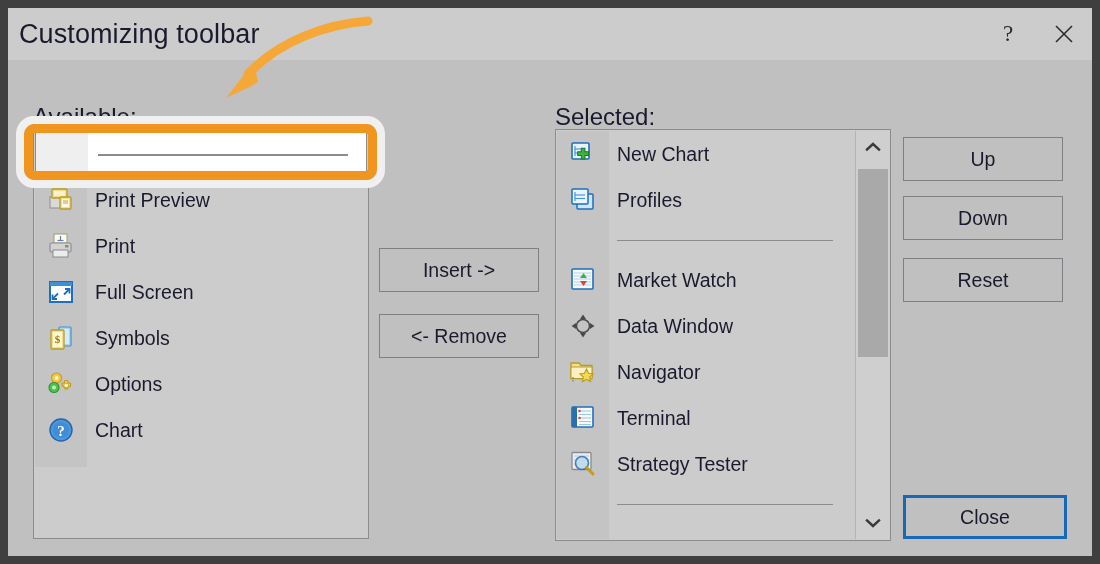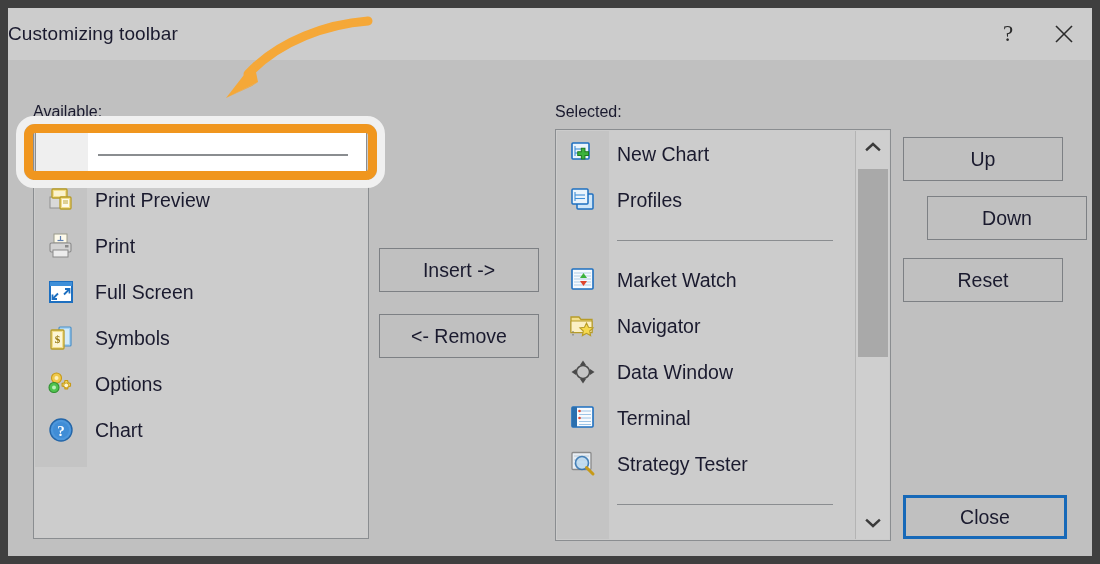"Customizing toolbar" .title-text { font-size: 19px -> 27px; margin-left: none -> 11px }
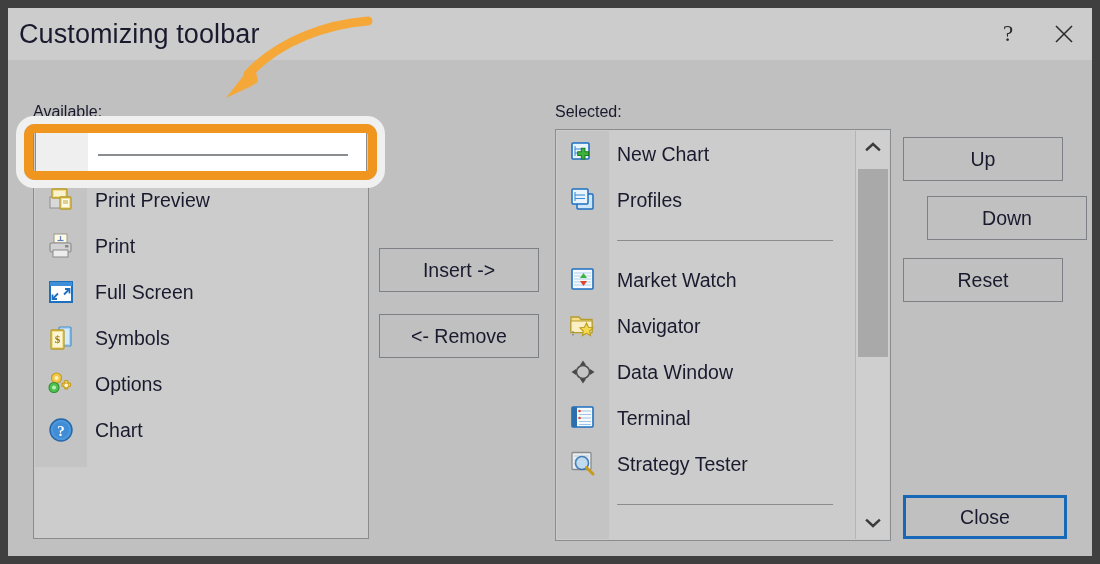"Available:" .col-label { font-size: 16px -> 24px }
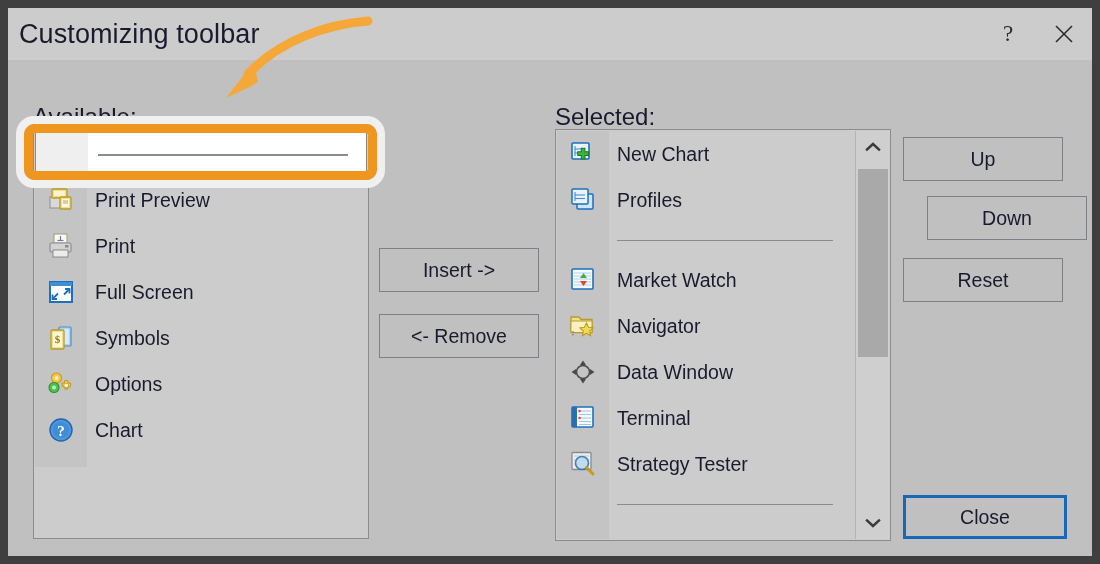"Down" .btn.down { margin-left: 24px -> none }
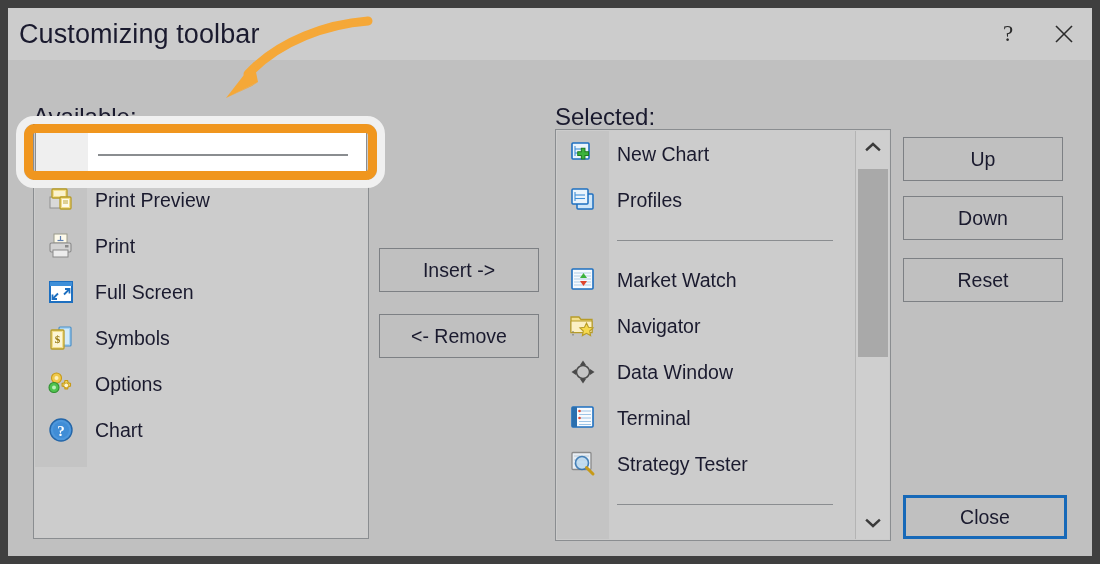"Navigator" div.row { order: before "Data Window" -> after "Data Window" }
